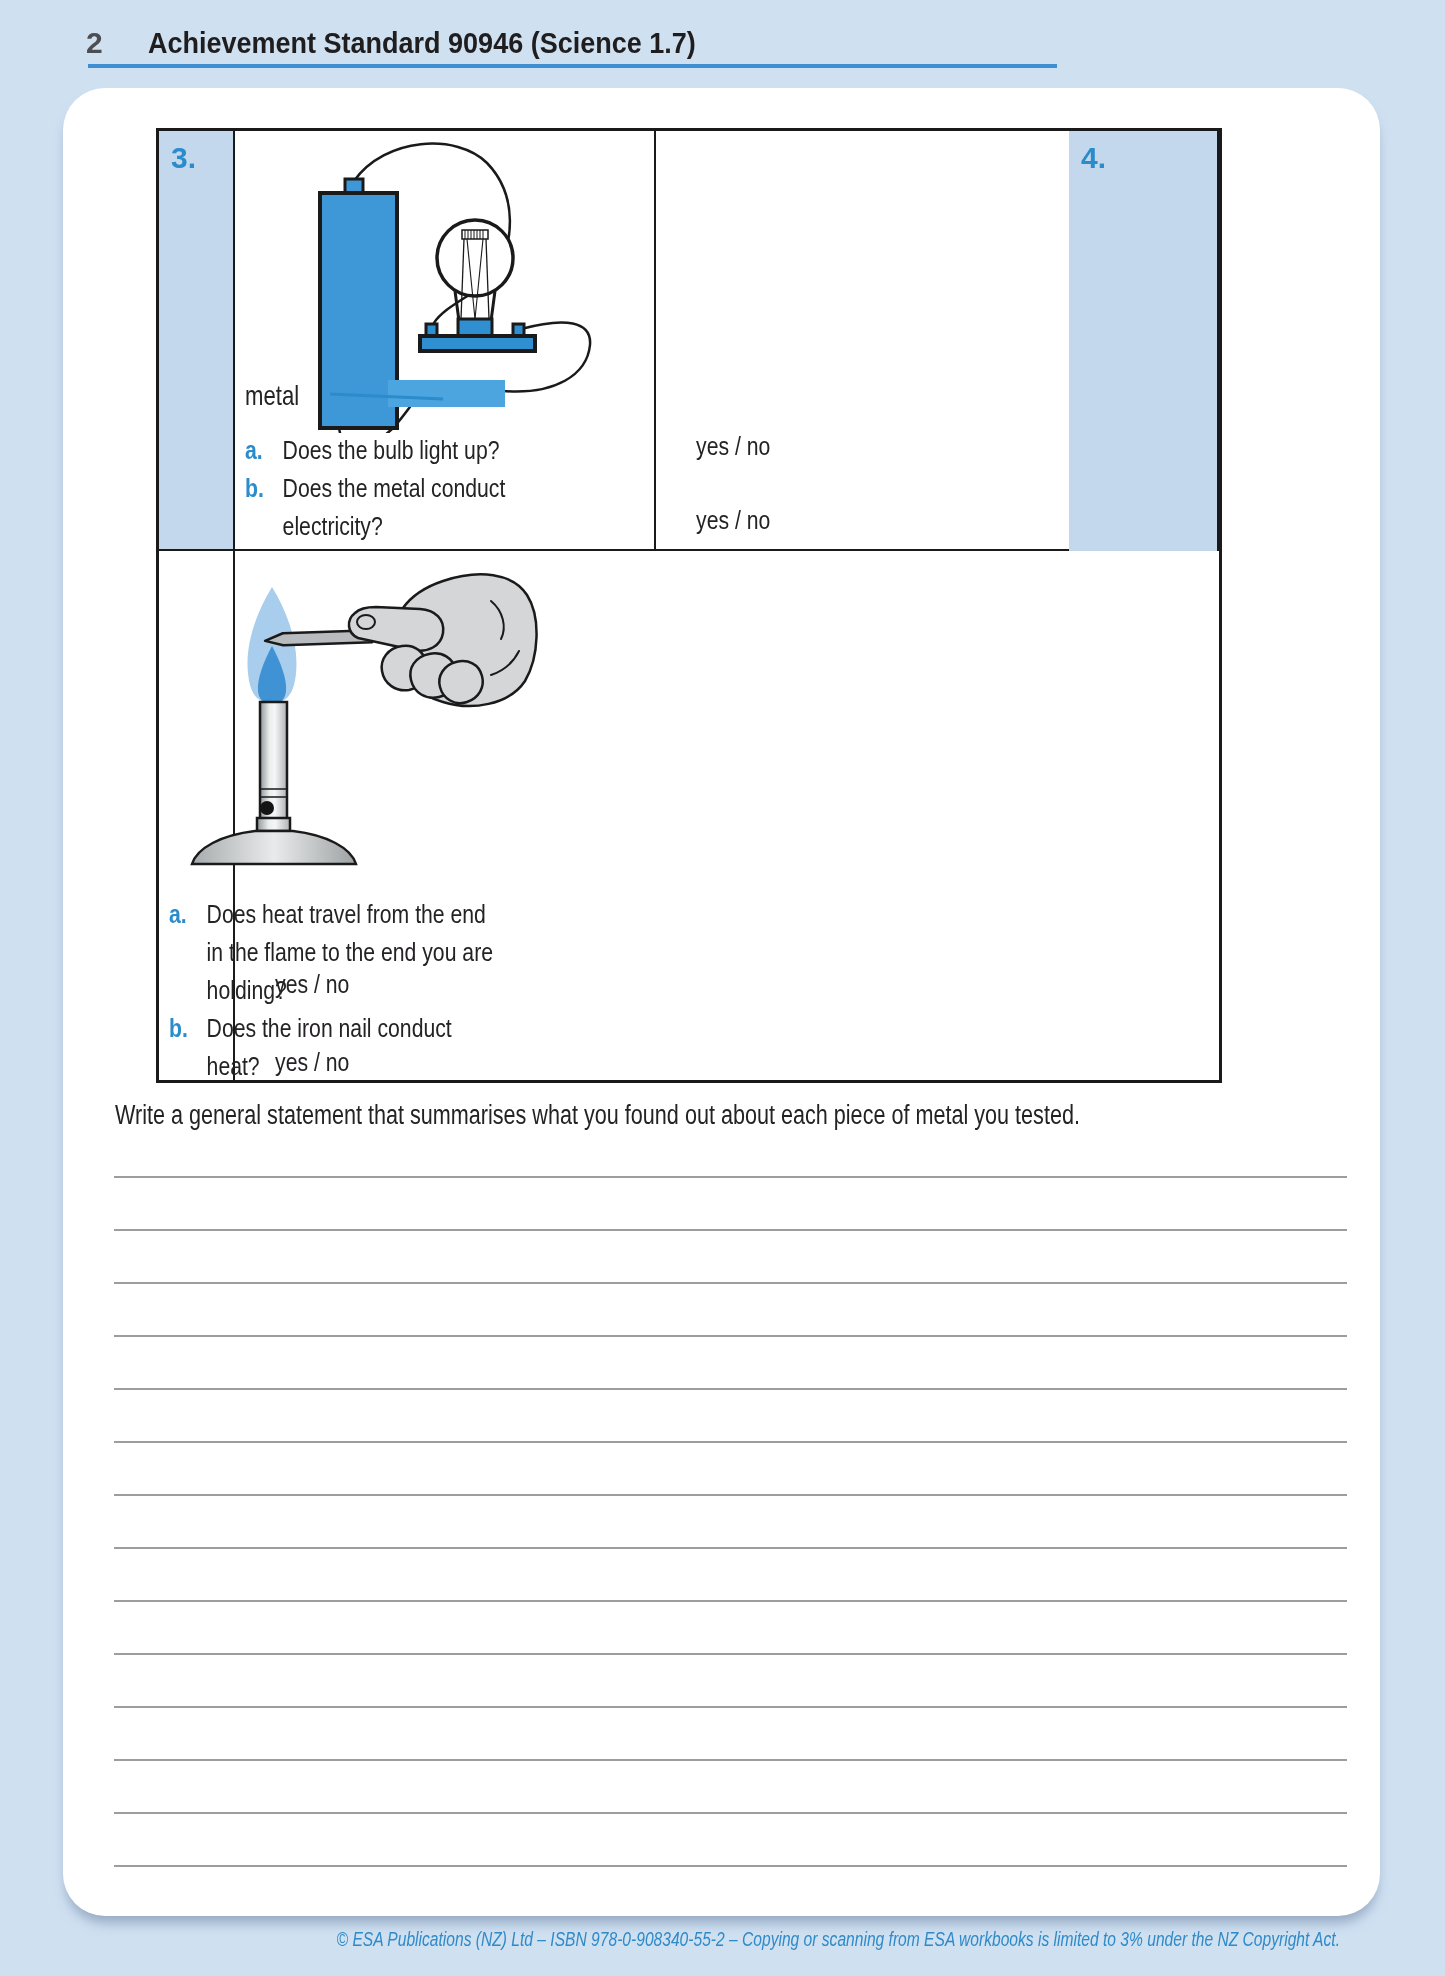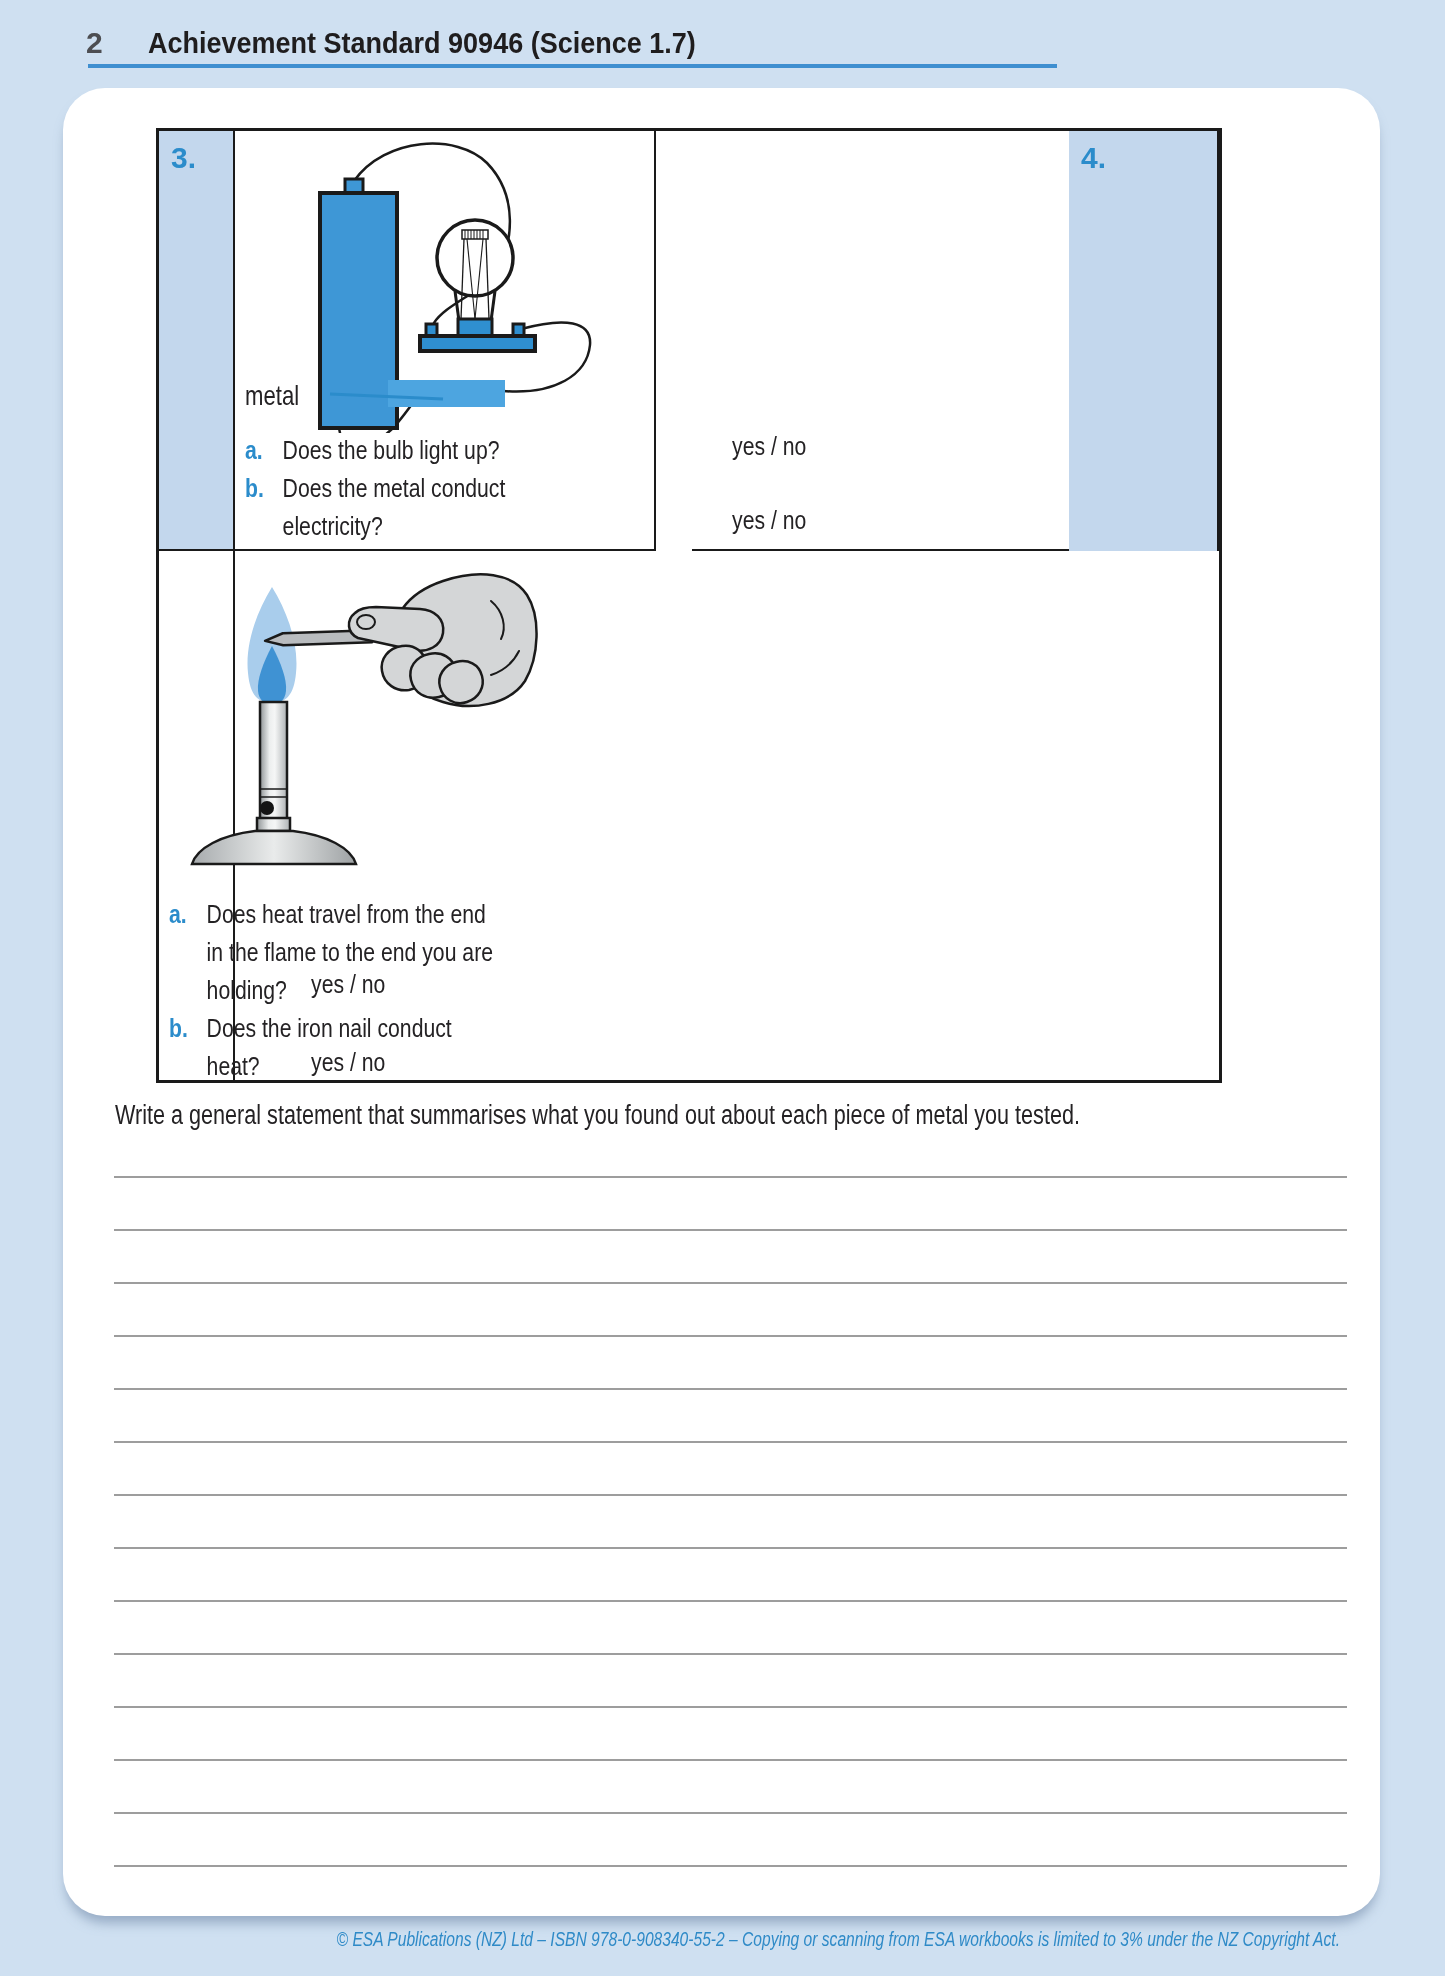"yes / no" .cell.lastcol { margin-left: 36px -> none }
